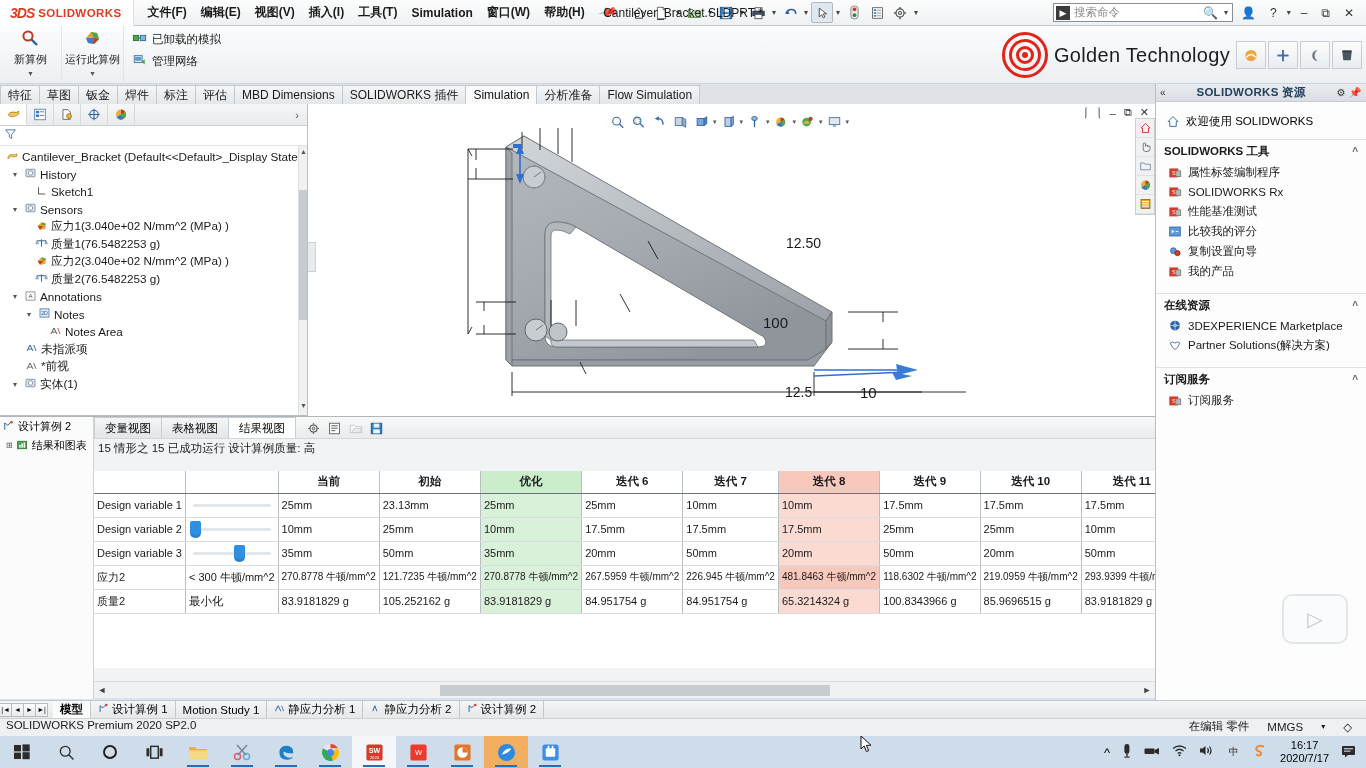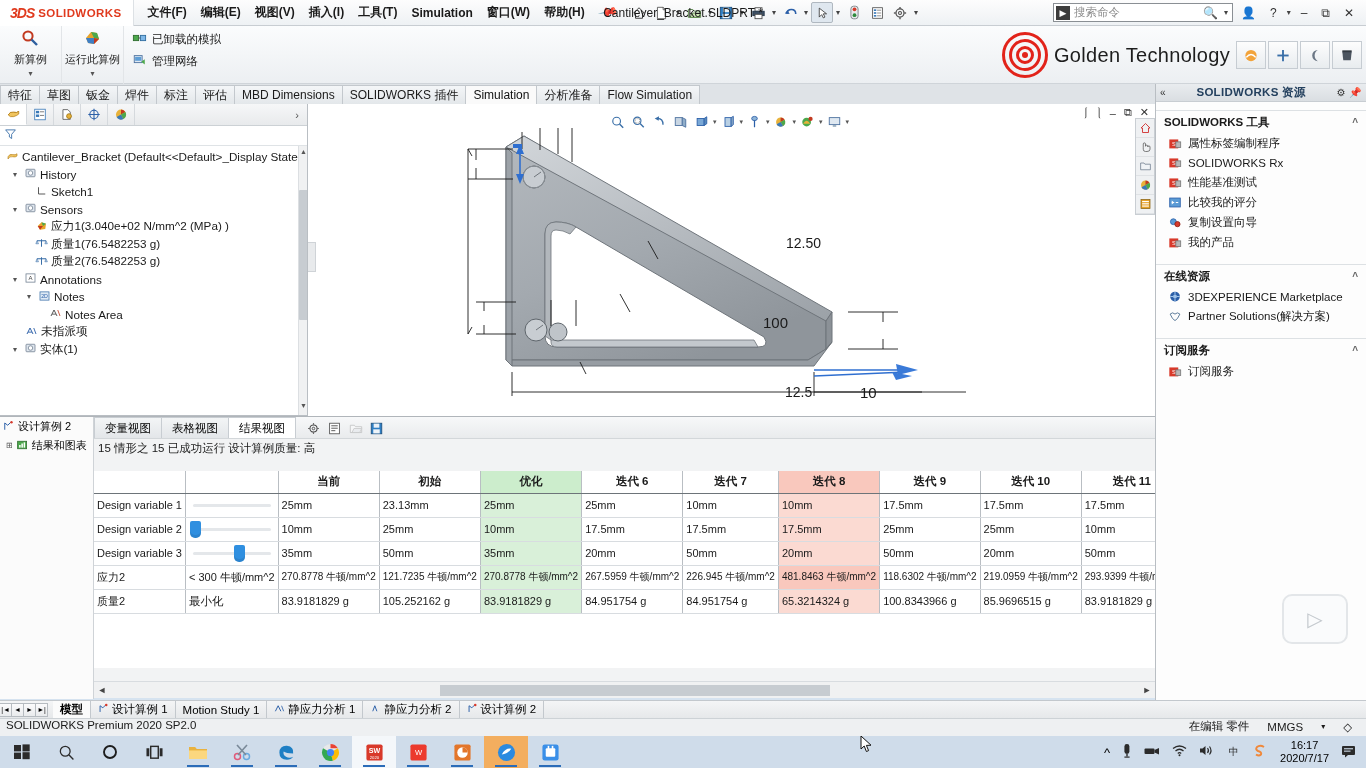"欢迎使用 SOLIDWORKS" div.tp-welcome { html: none -> <div> <span> <svg> <path></path> </svg> </span> <span>欢迎使用 SOLIDWORKS</span> </div> }
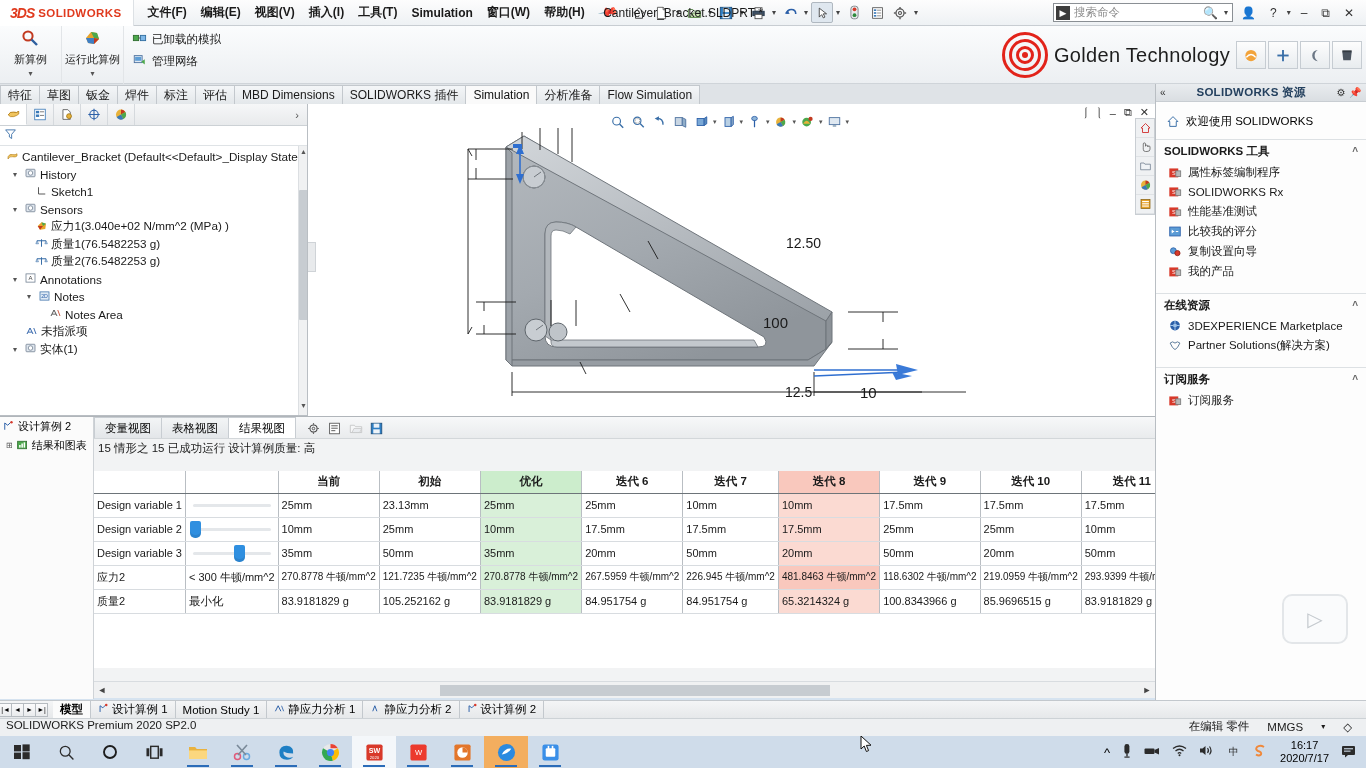"应力2(3.040e+02 N/mm^2 (MPa) )" div.tnode { html: none -> <div> <span> <svg> <polygon></polygon> <polygon></polygon> <polygon></polygon> </svg> </span> <span>应力2(3.040e+02 N/mm^2 (MPa) )</span> </div> }
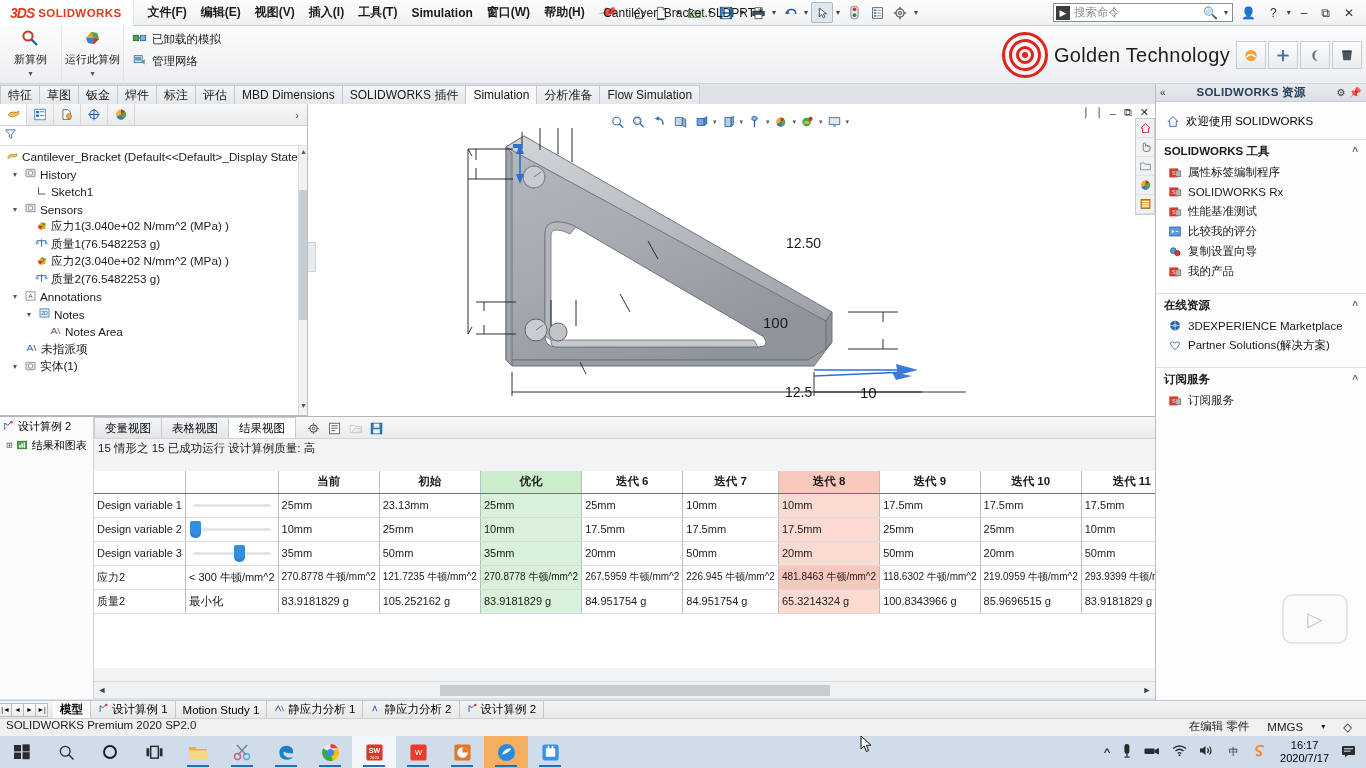"*前视" div.tnode { html: none -> <div> <span> <svg> <path></path> <line></line> <line></line> </svg> </span> <span>*前视</span> </div> }
